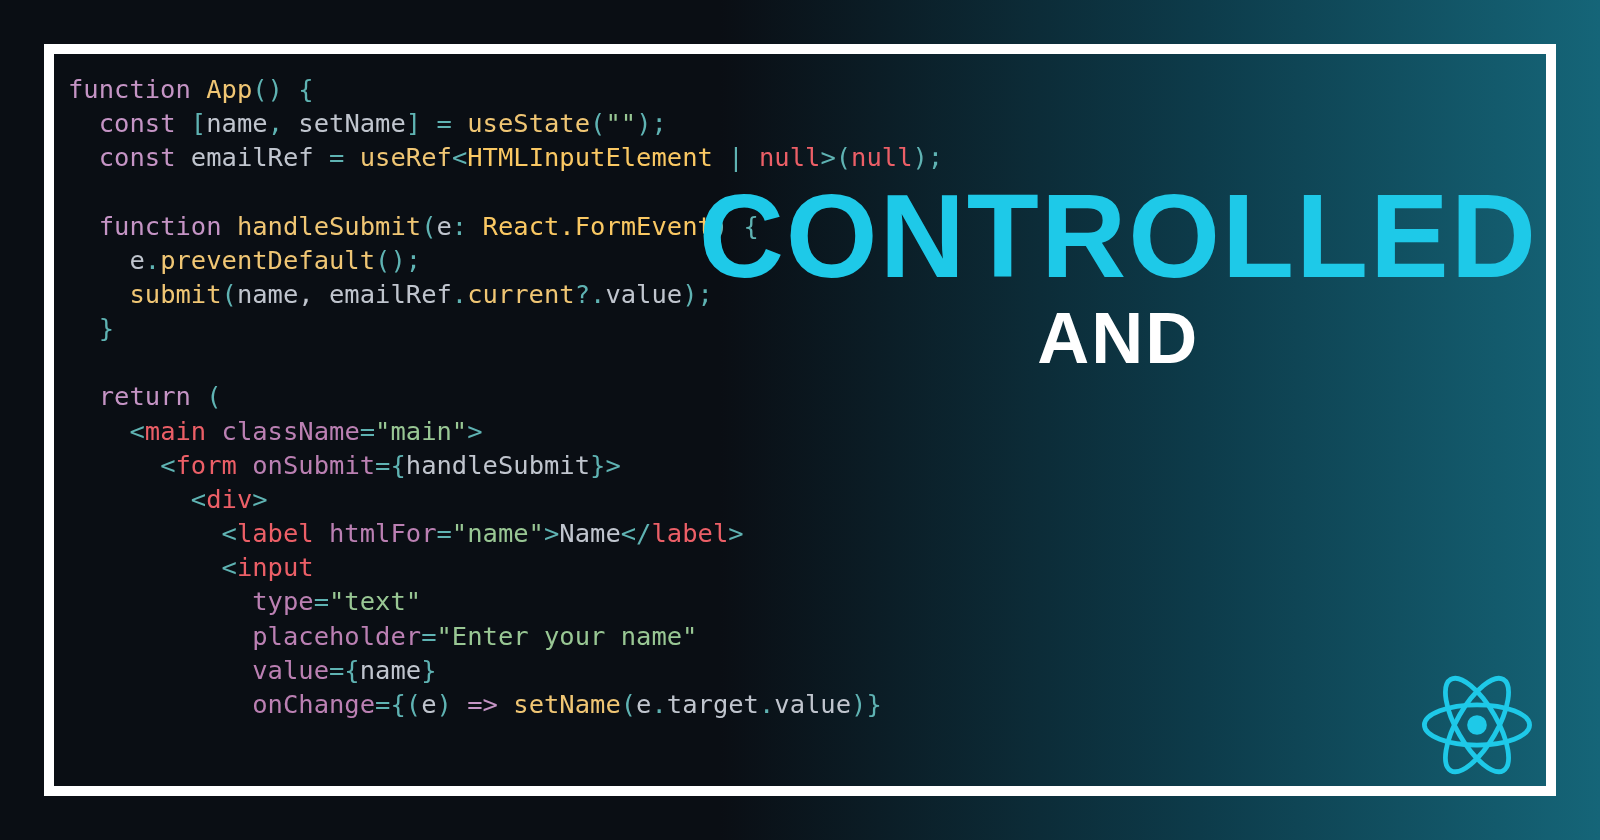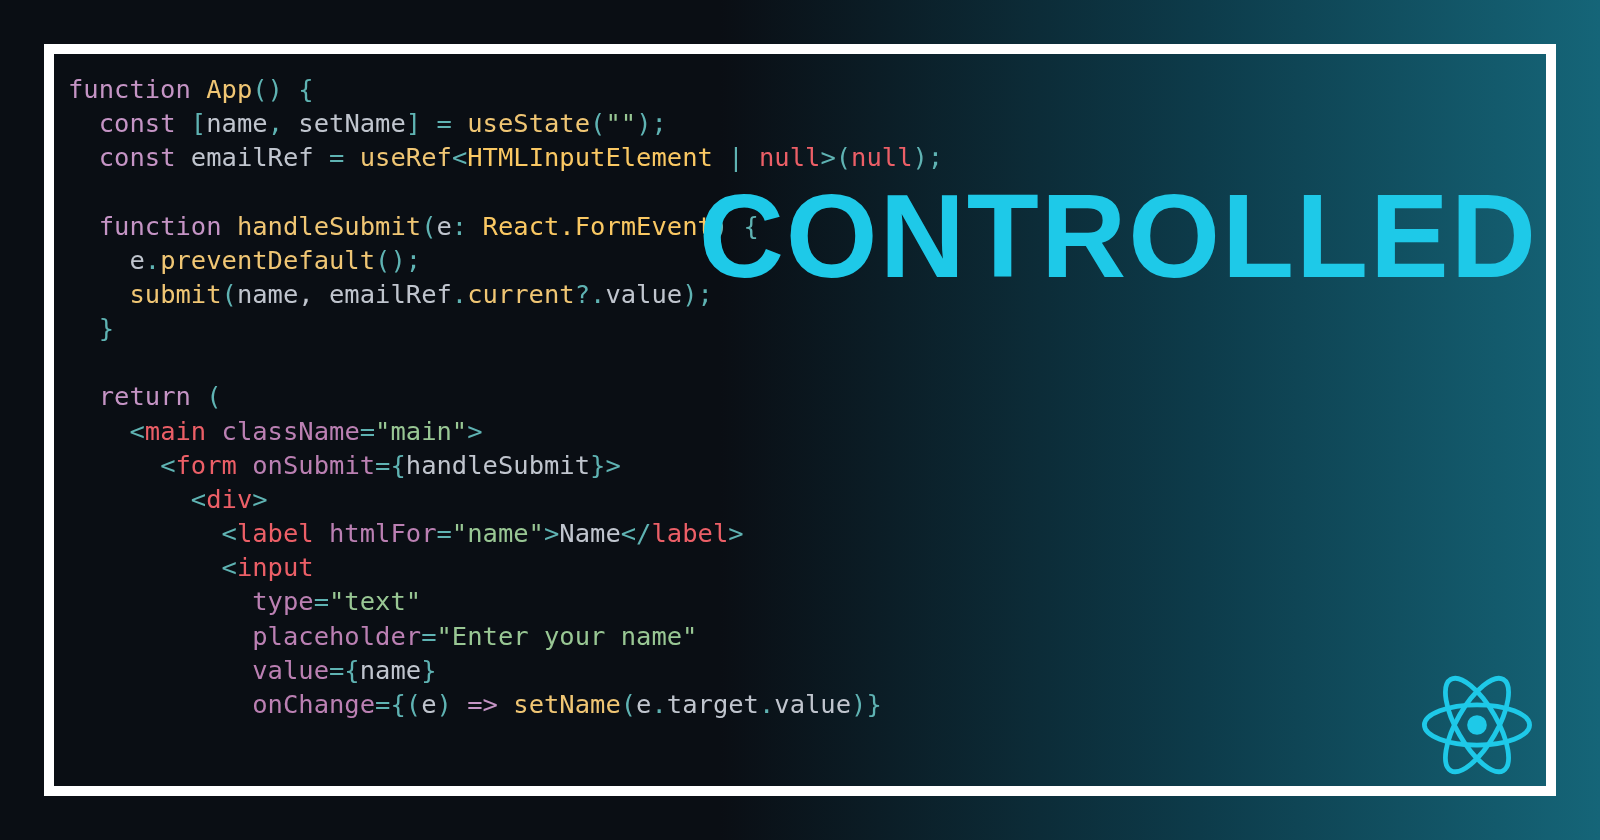"AND" div.and { html: none -> <div>AND</div> }
